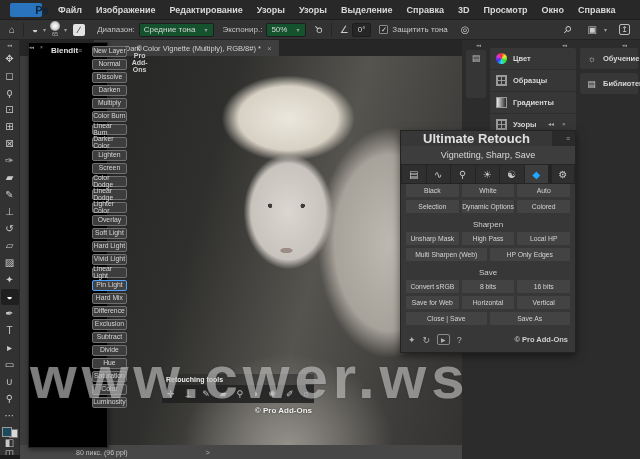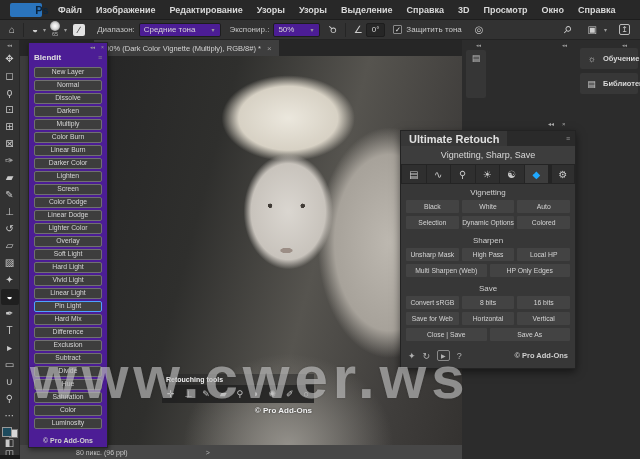"Средние тона" .ob-select { background: #4c1d95 -> #14532d; gap: 14px -> 7px }
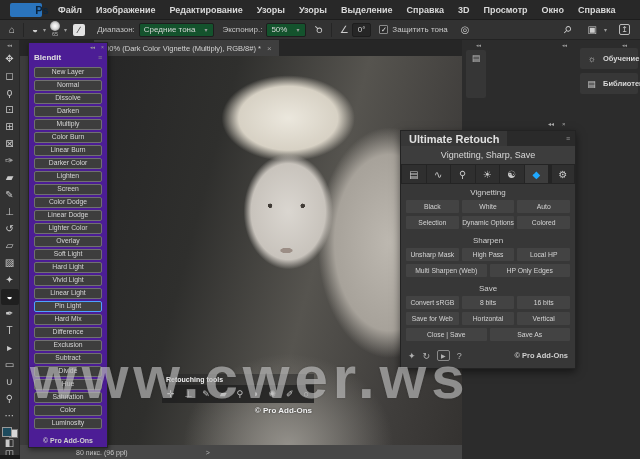"Blendit" .blendit { background: #4c1d95 -> #000000; flex-direction: column -> row }
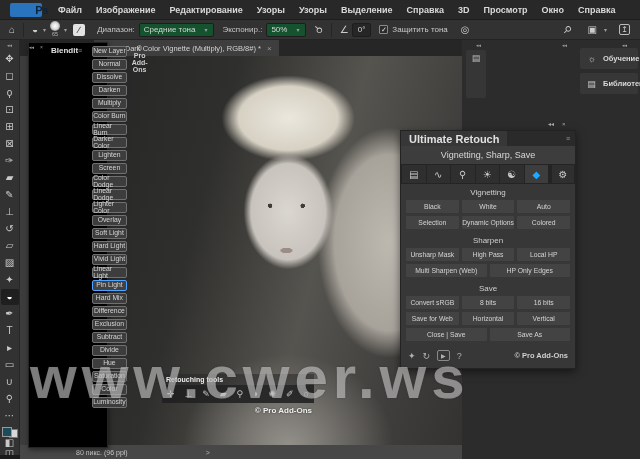"Цвет" div.dock-colA { html: none -> <div> <div> <div></div> <div>Цвет</div> </div> <div> <div></div> <div>Образцы</div> </div> <div> <div></div> <div>Градиенты</div> </div> <div> <div></div> <div>Узоры</div> </div> </div> }
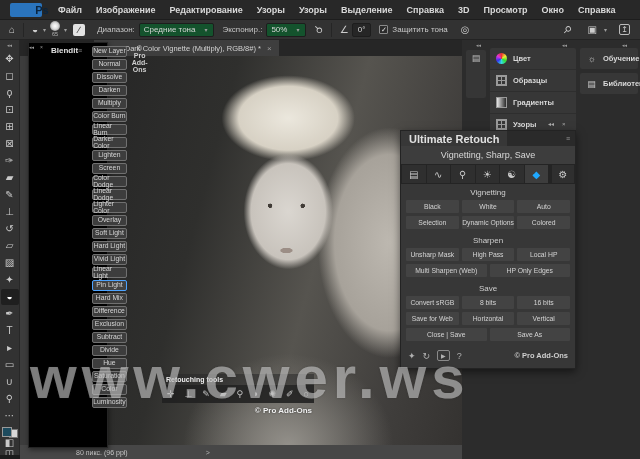"Ultimate Retouch" .ur-tab { font-size: 11px -> 13px; padding: 0 8px -> 0 22px }
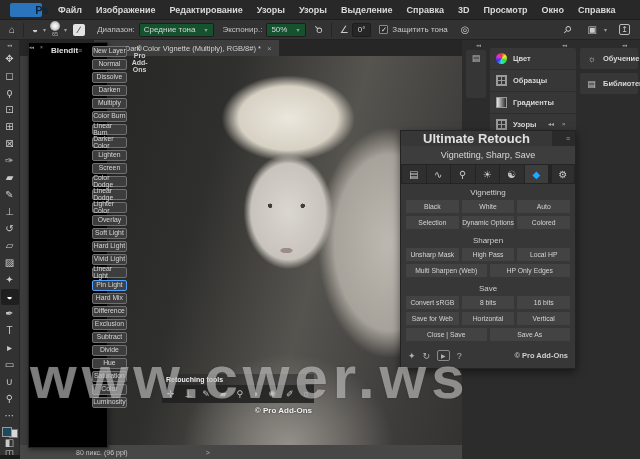"Vignetting" div.ur-section-header { html: <div>Vignetting</div> -> none }
